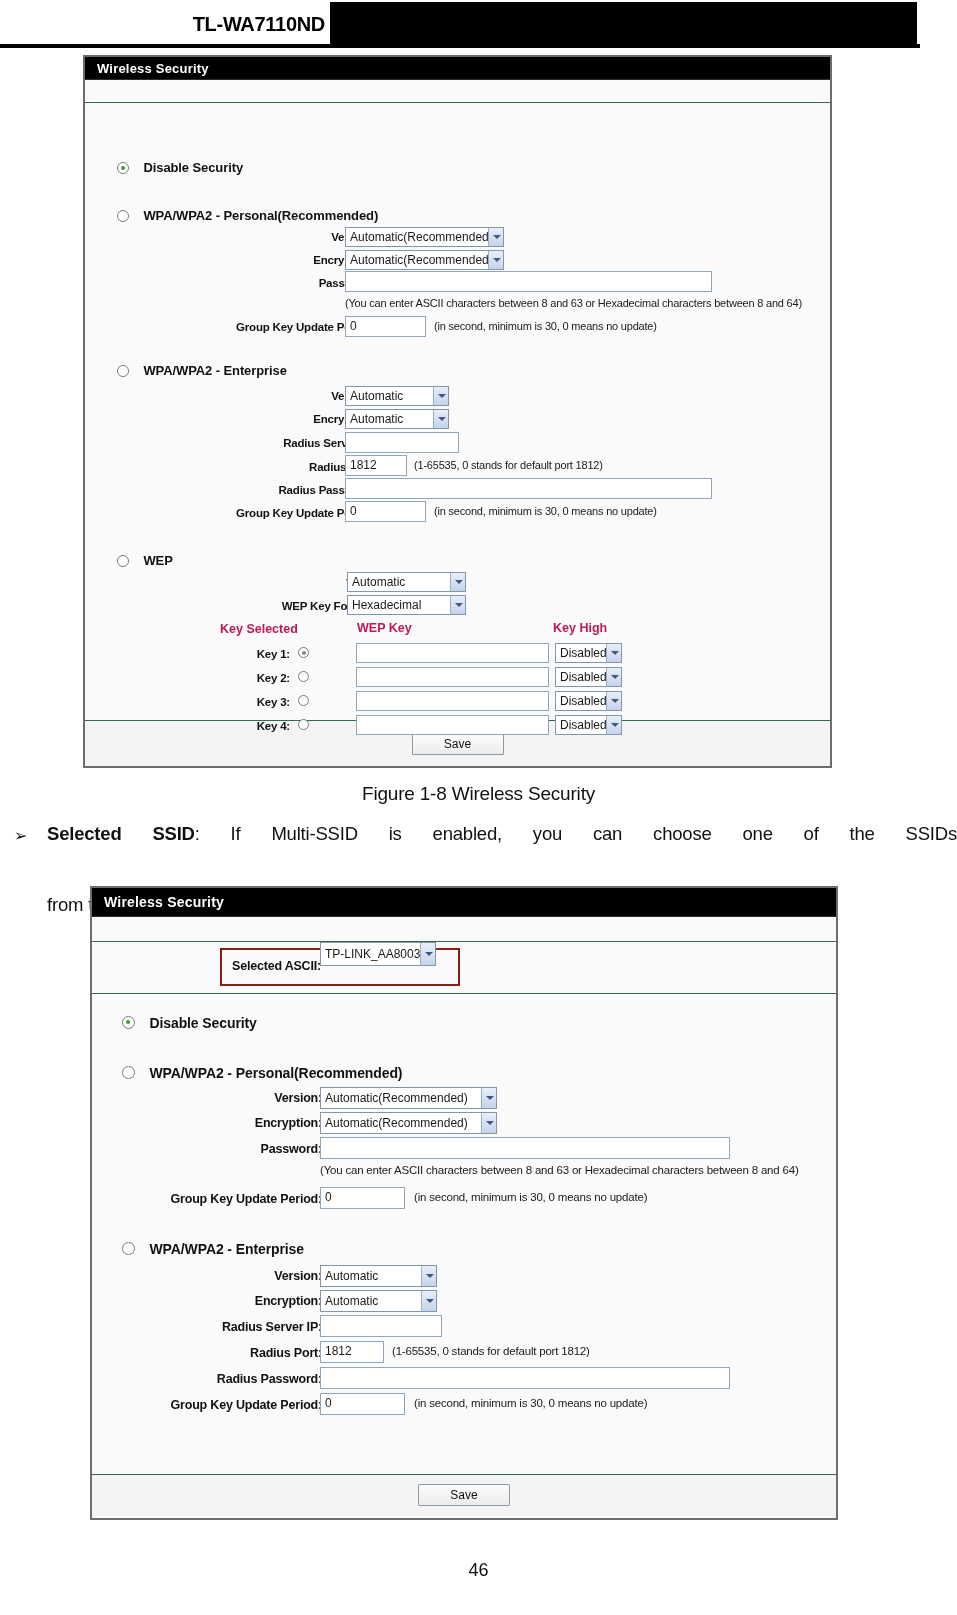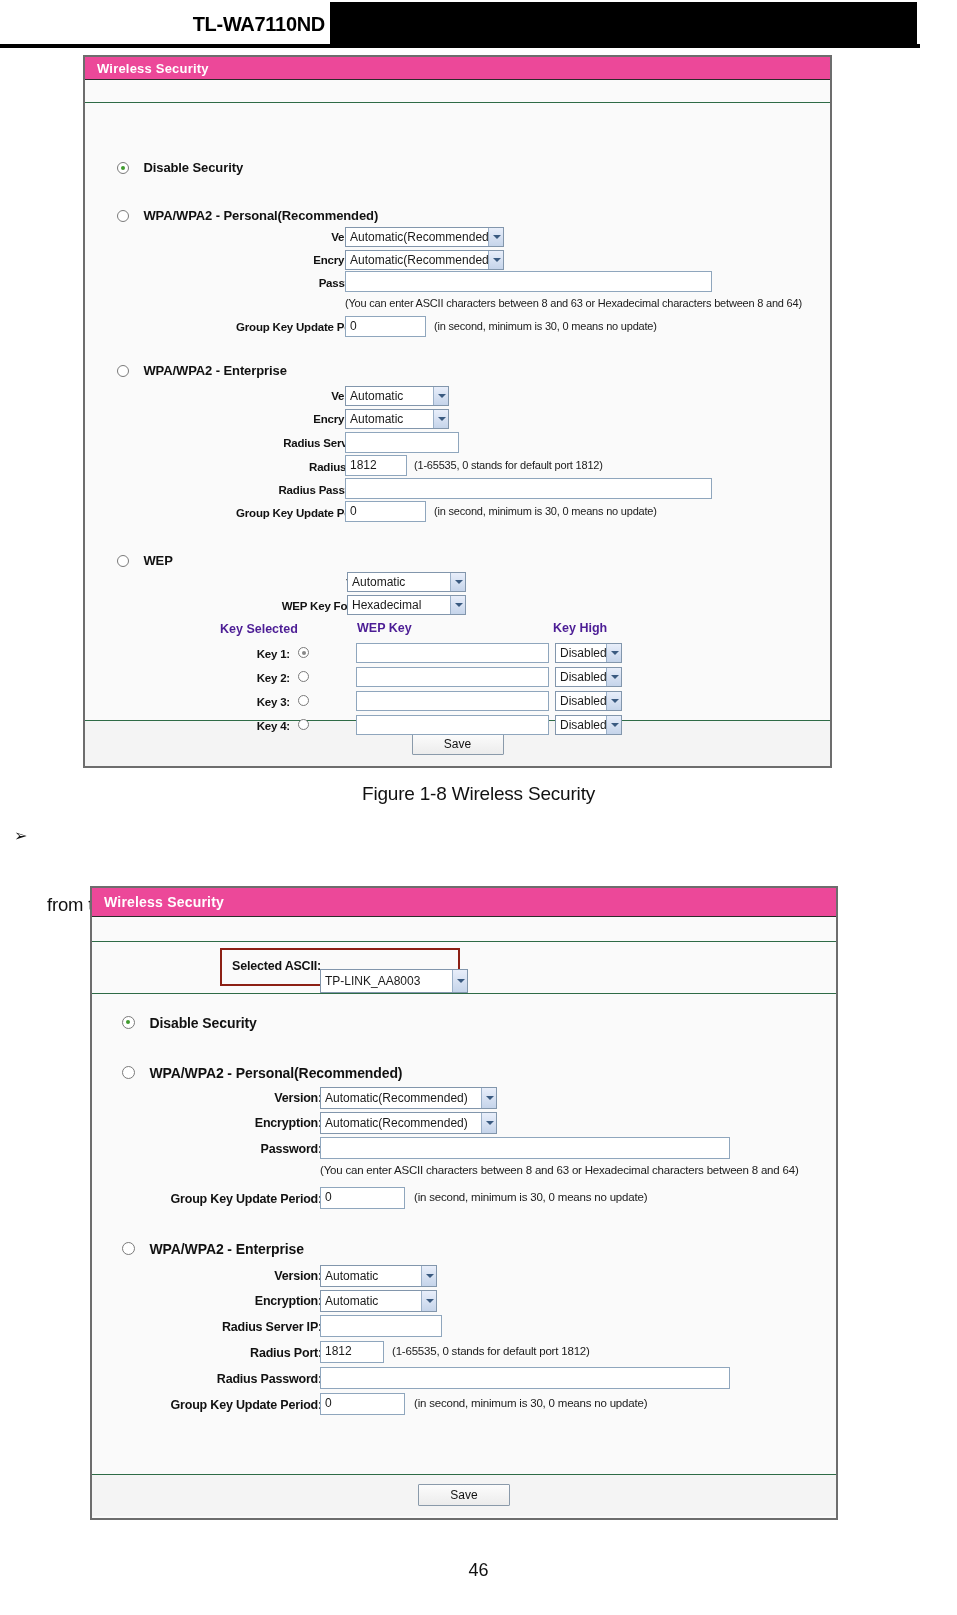"Wireless Security" .panel-title { background: #ec4899 -> #000000 }
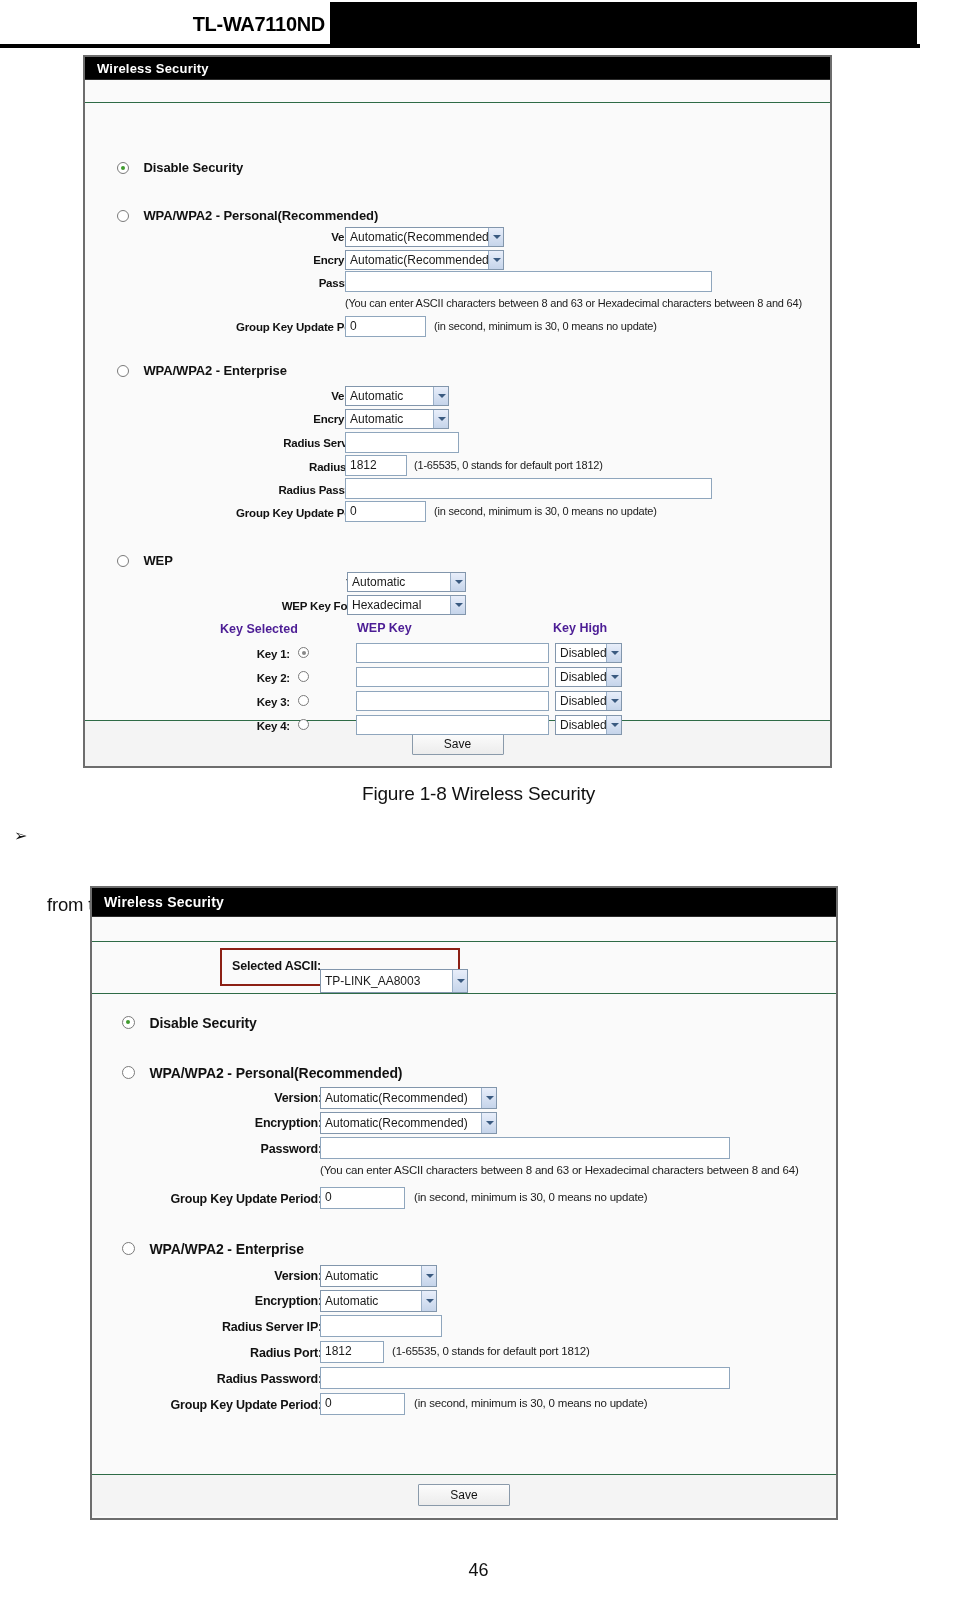"Key Selected" .colhead { color: #4c1d95 -> #be185d }
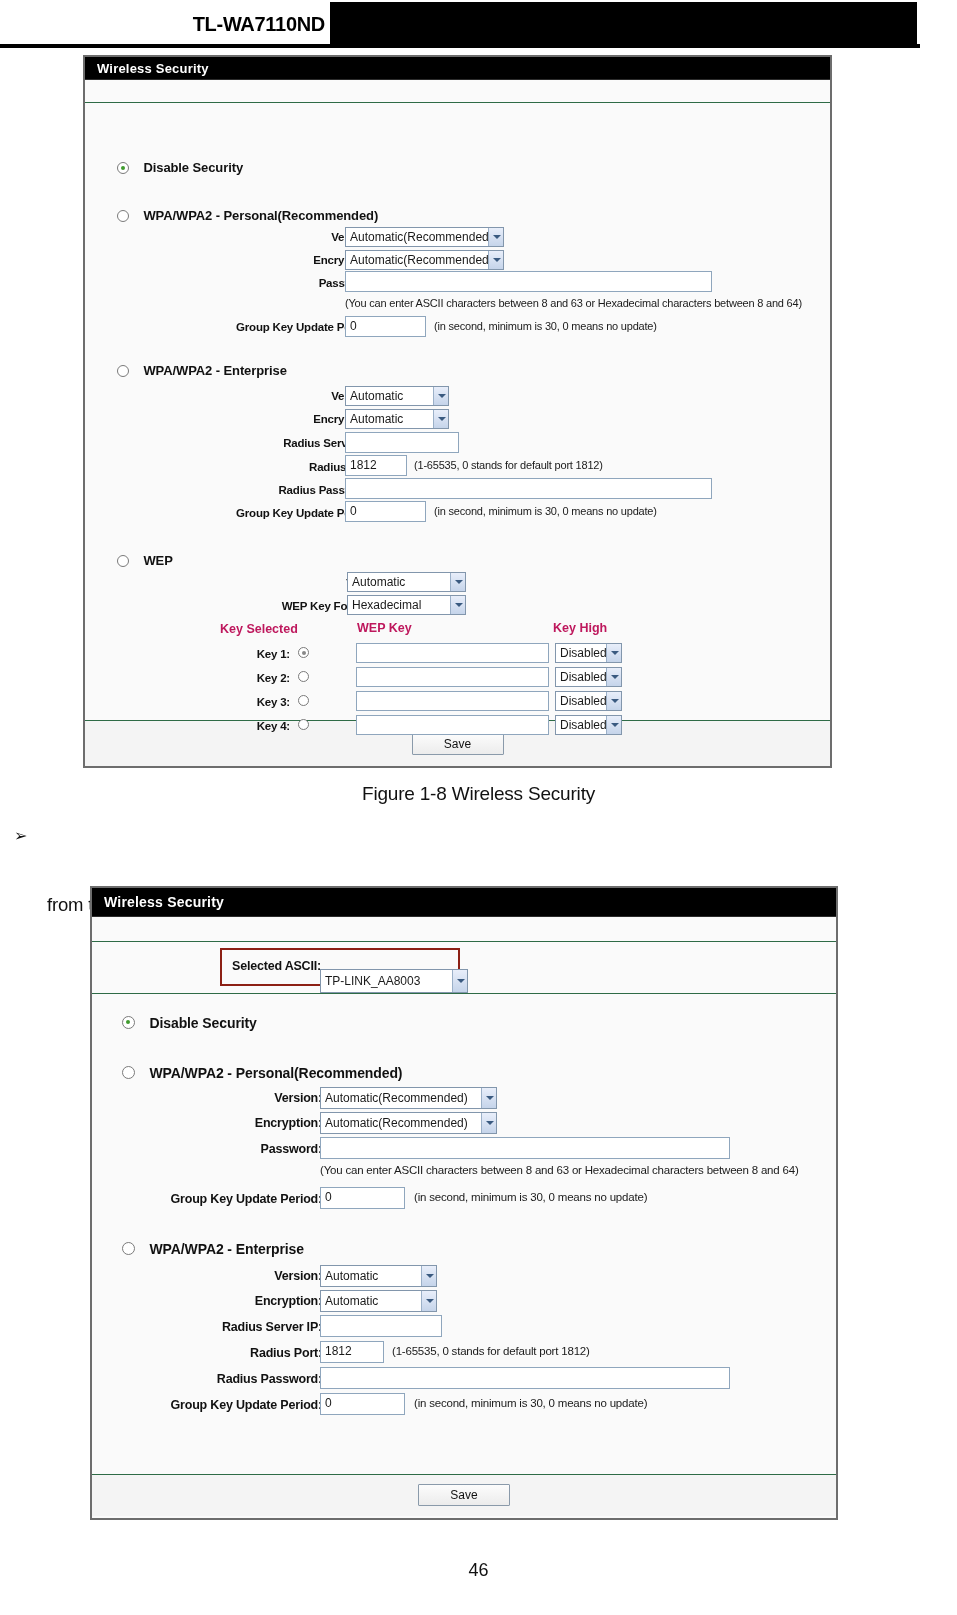"Selected SSID: If Multi-SSID is" div.bullet-line1 { html: none -> <div> <span>Selected SSID</span><span>: If Multi-SSID is enabled, you can choose one of the SSIDs</span> </div> }
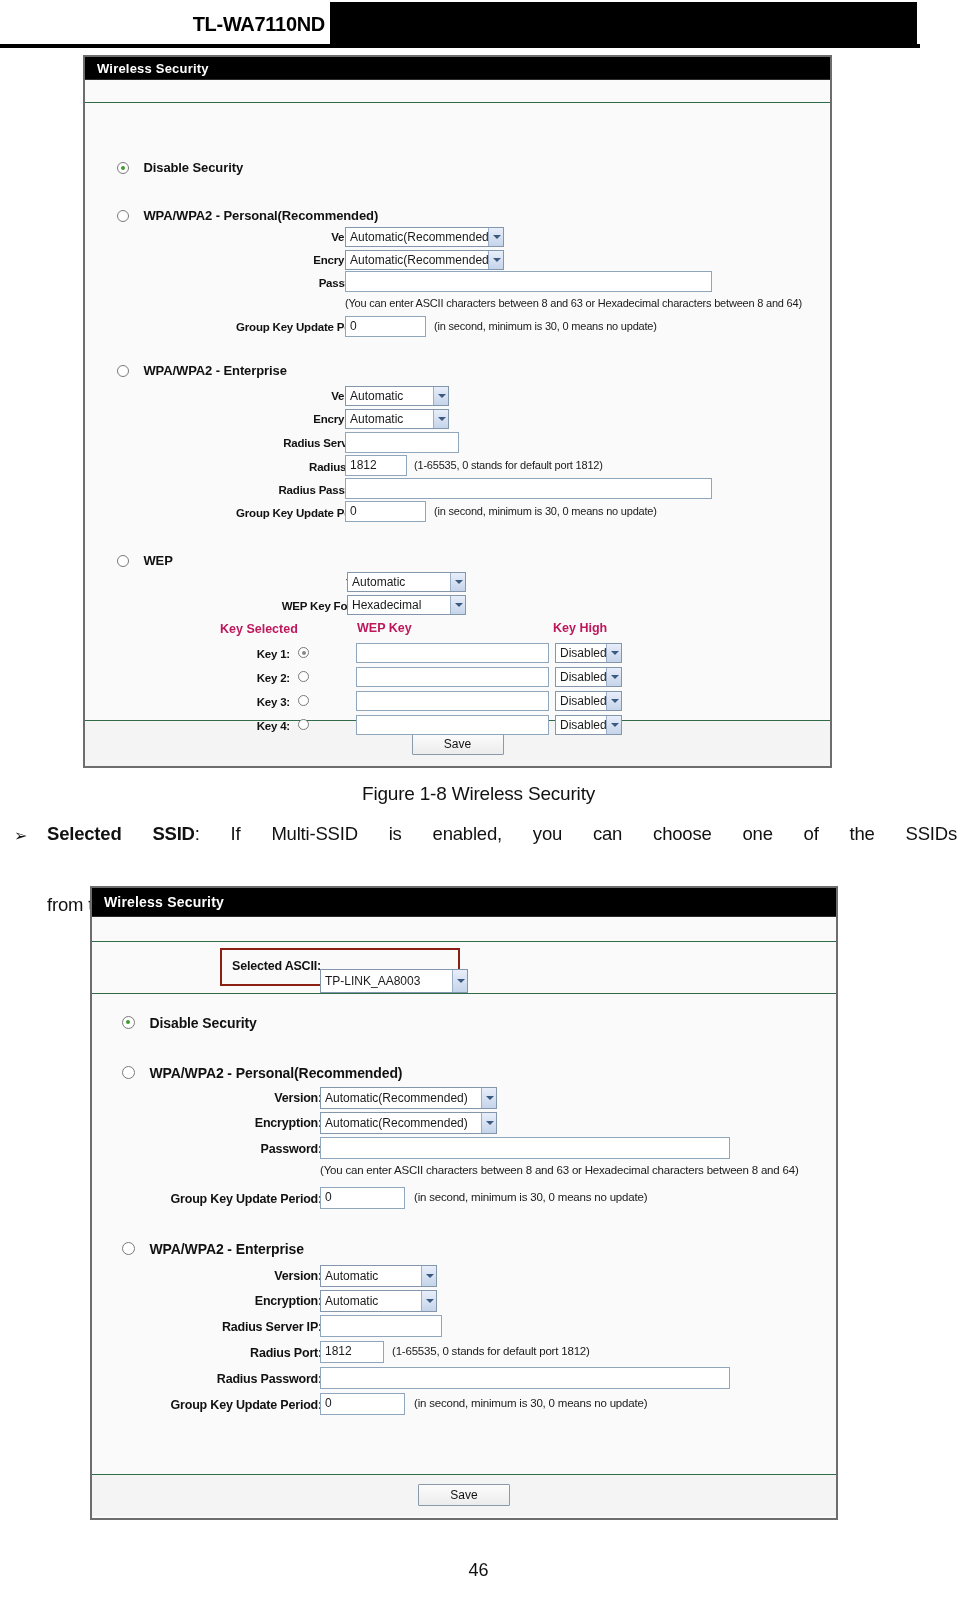"TP-LINK_AA8003" div.select { top: 27px -> 0; width: 148px -> 116px }
